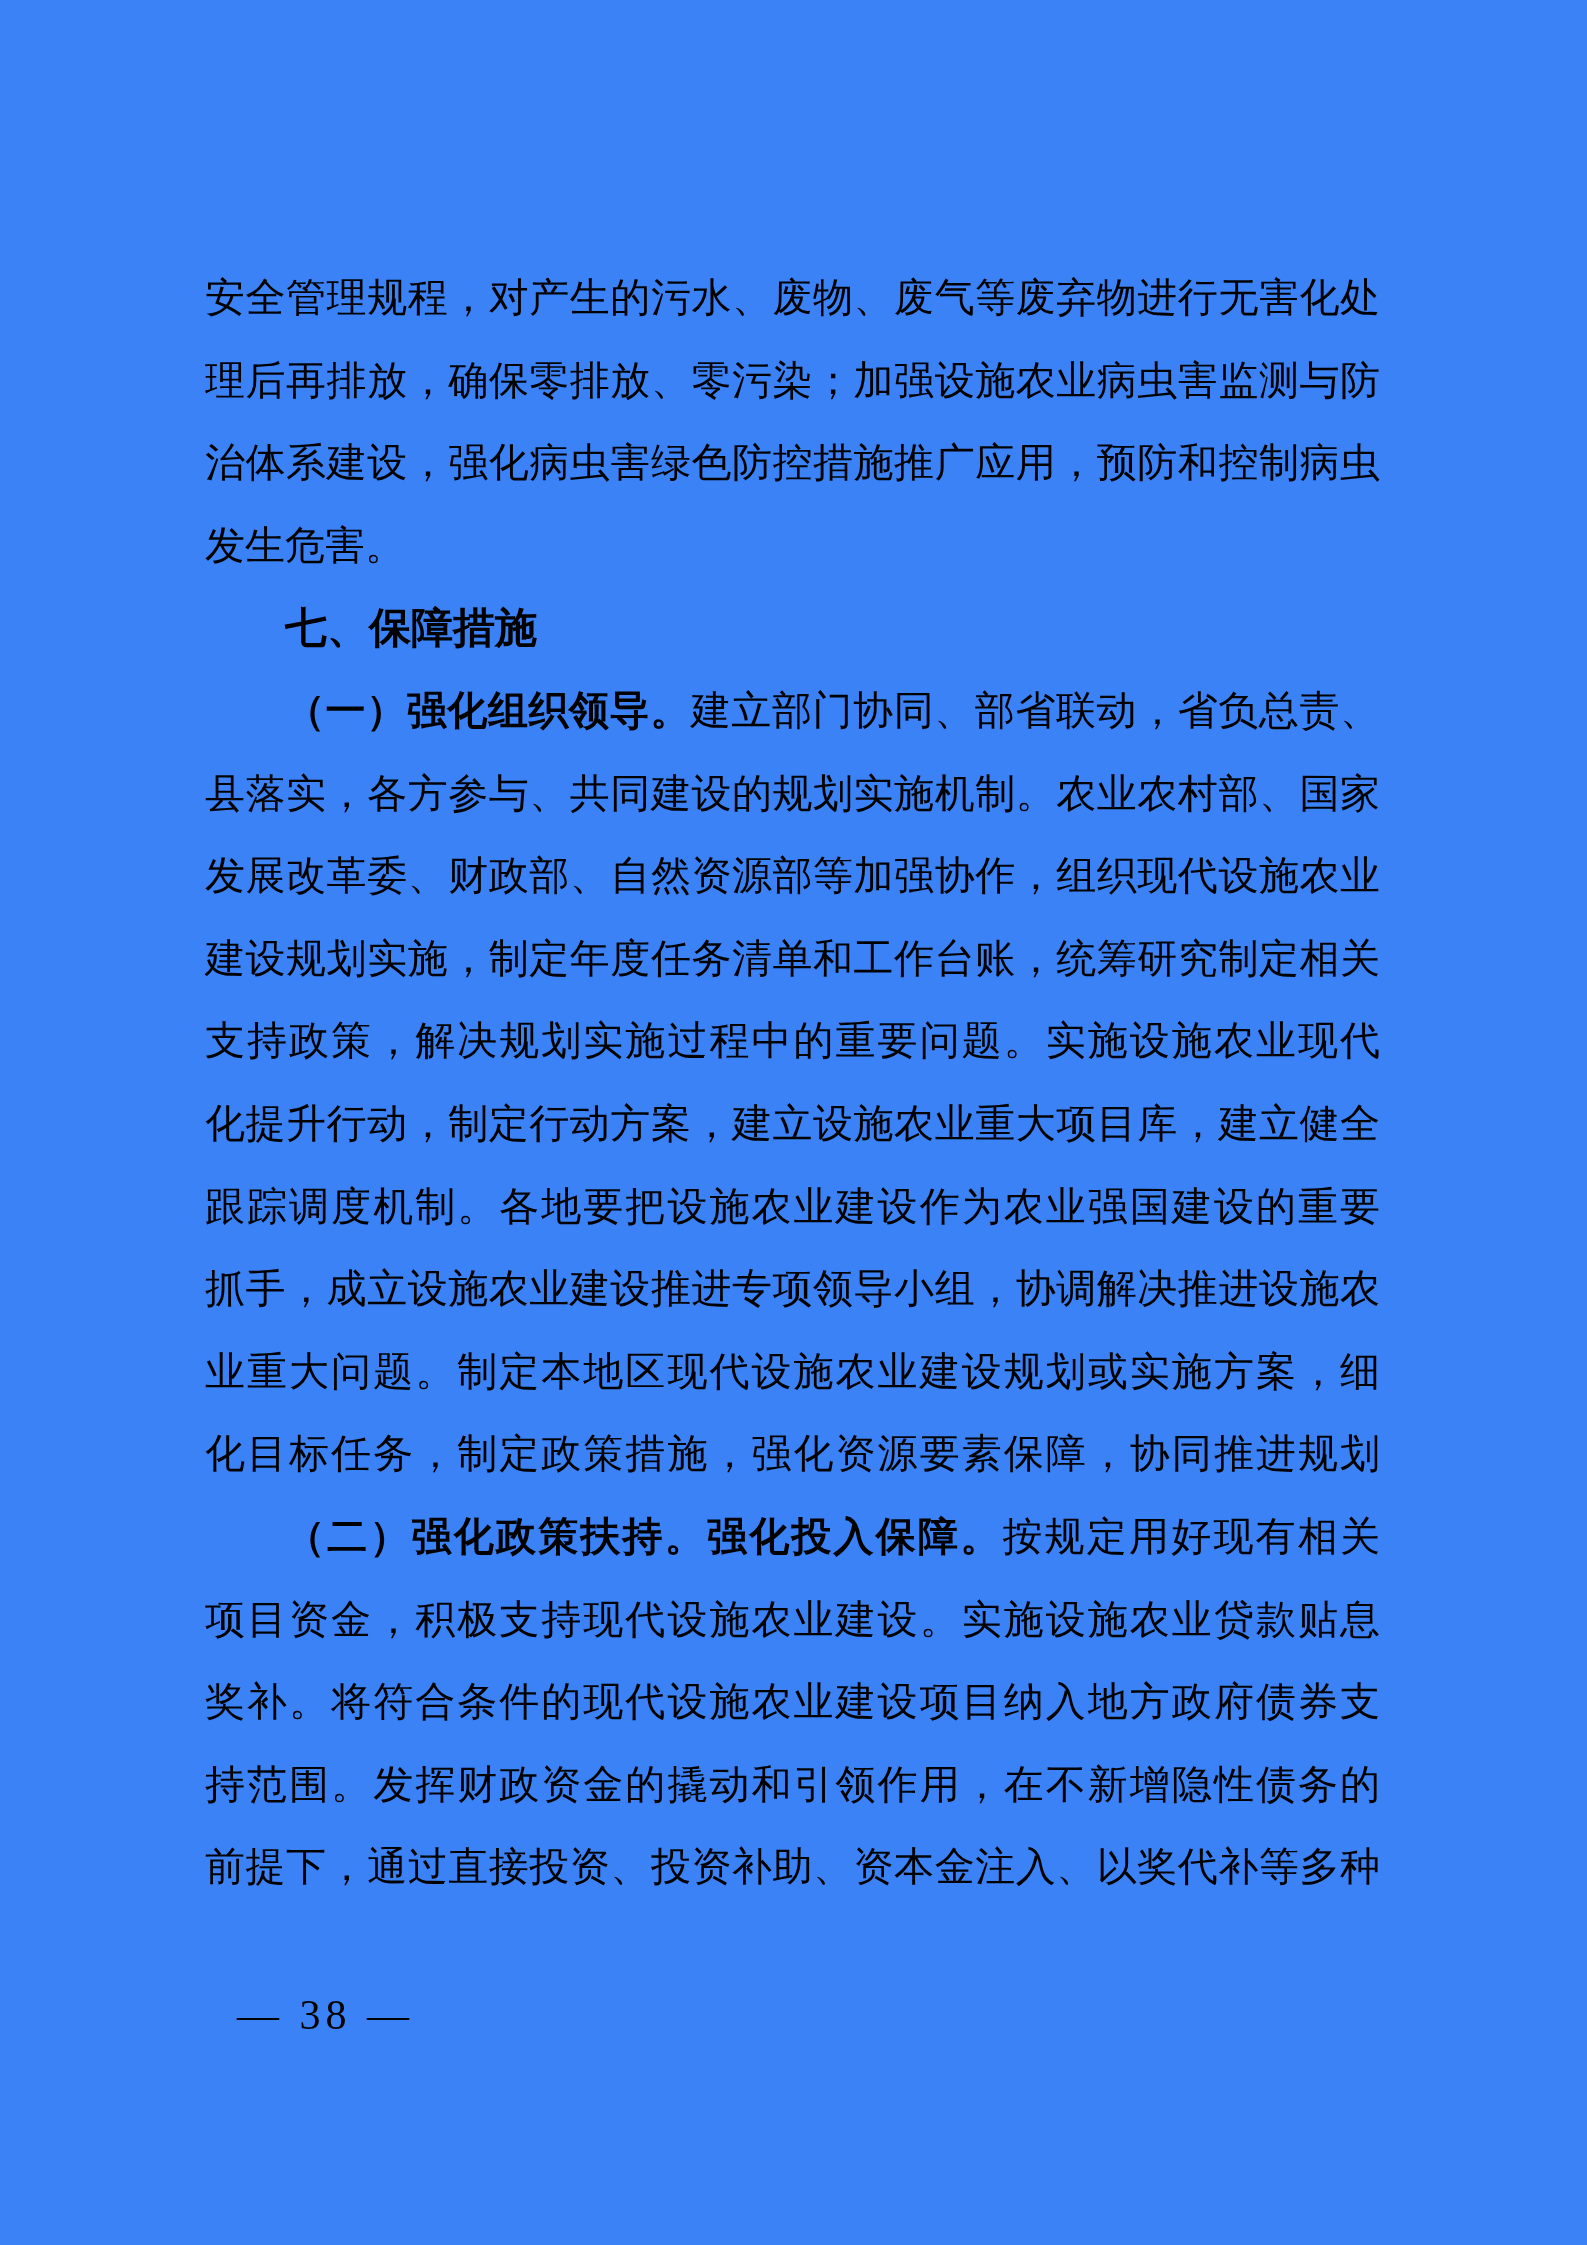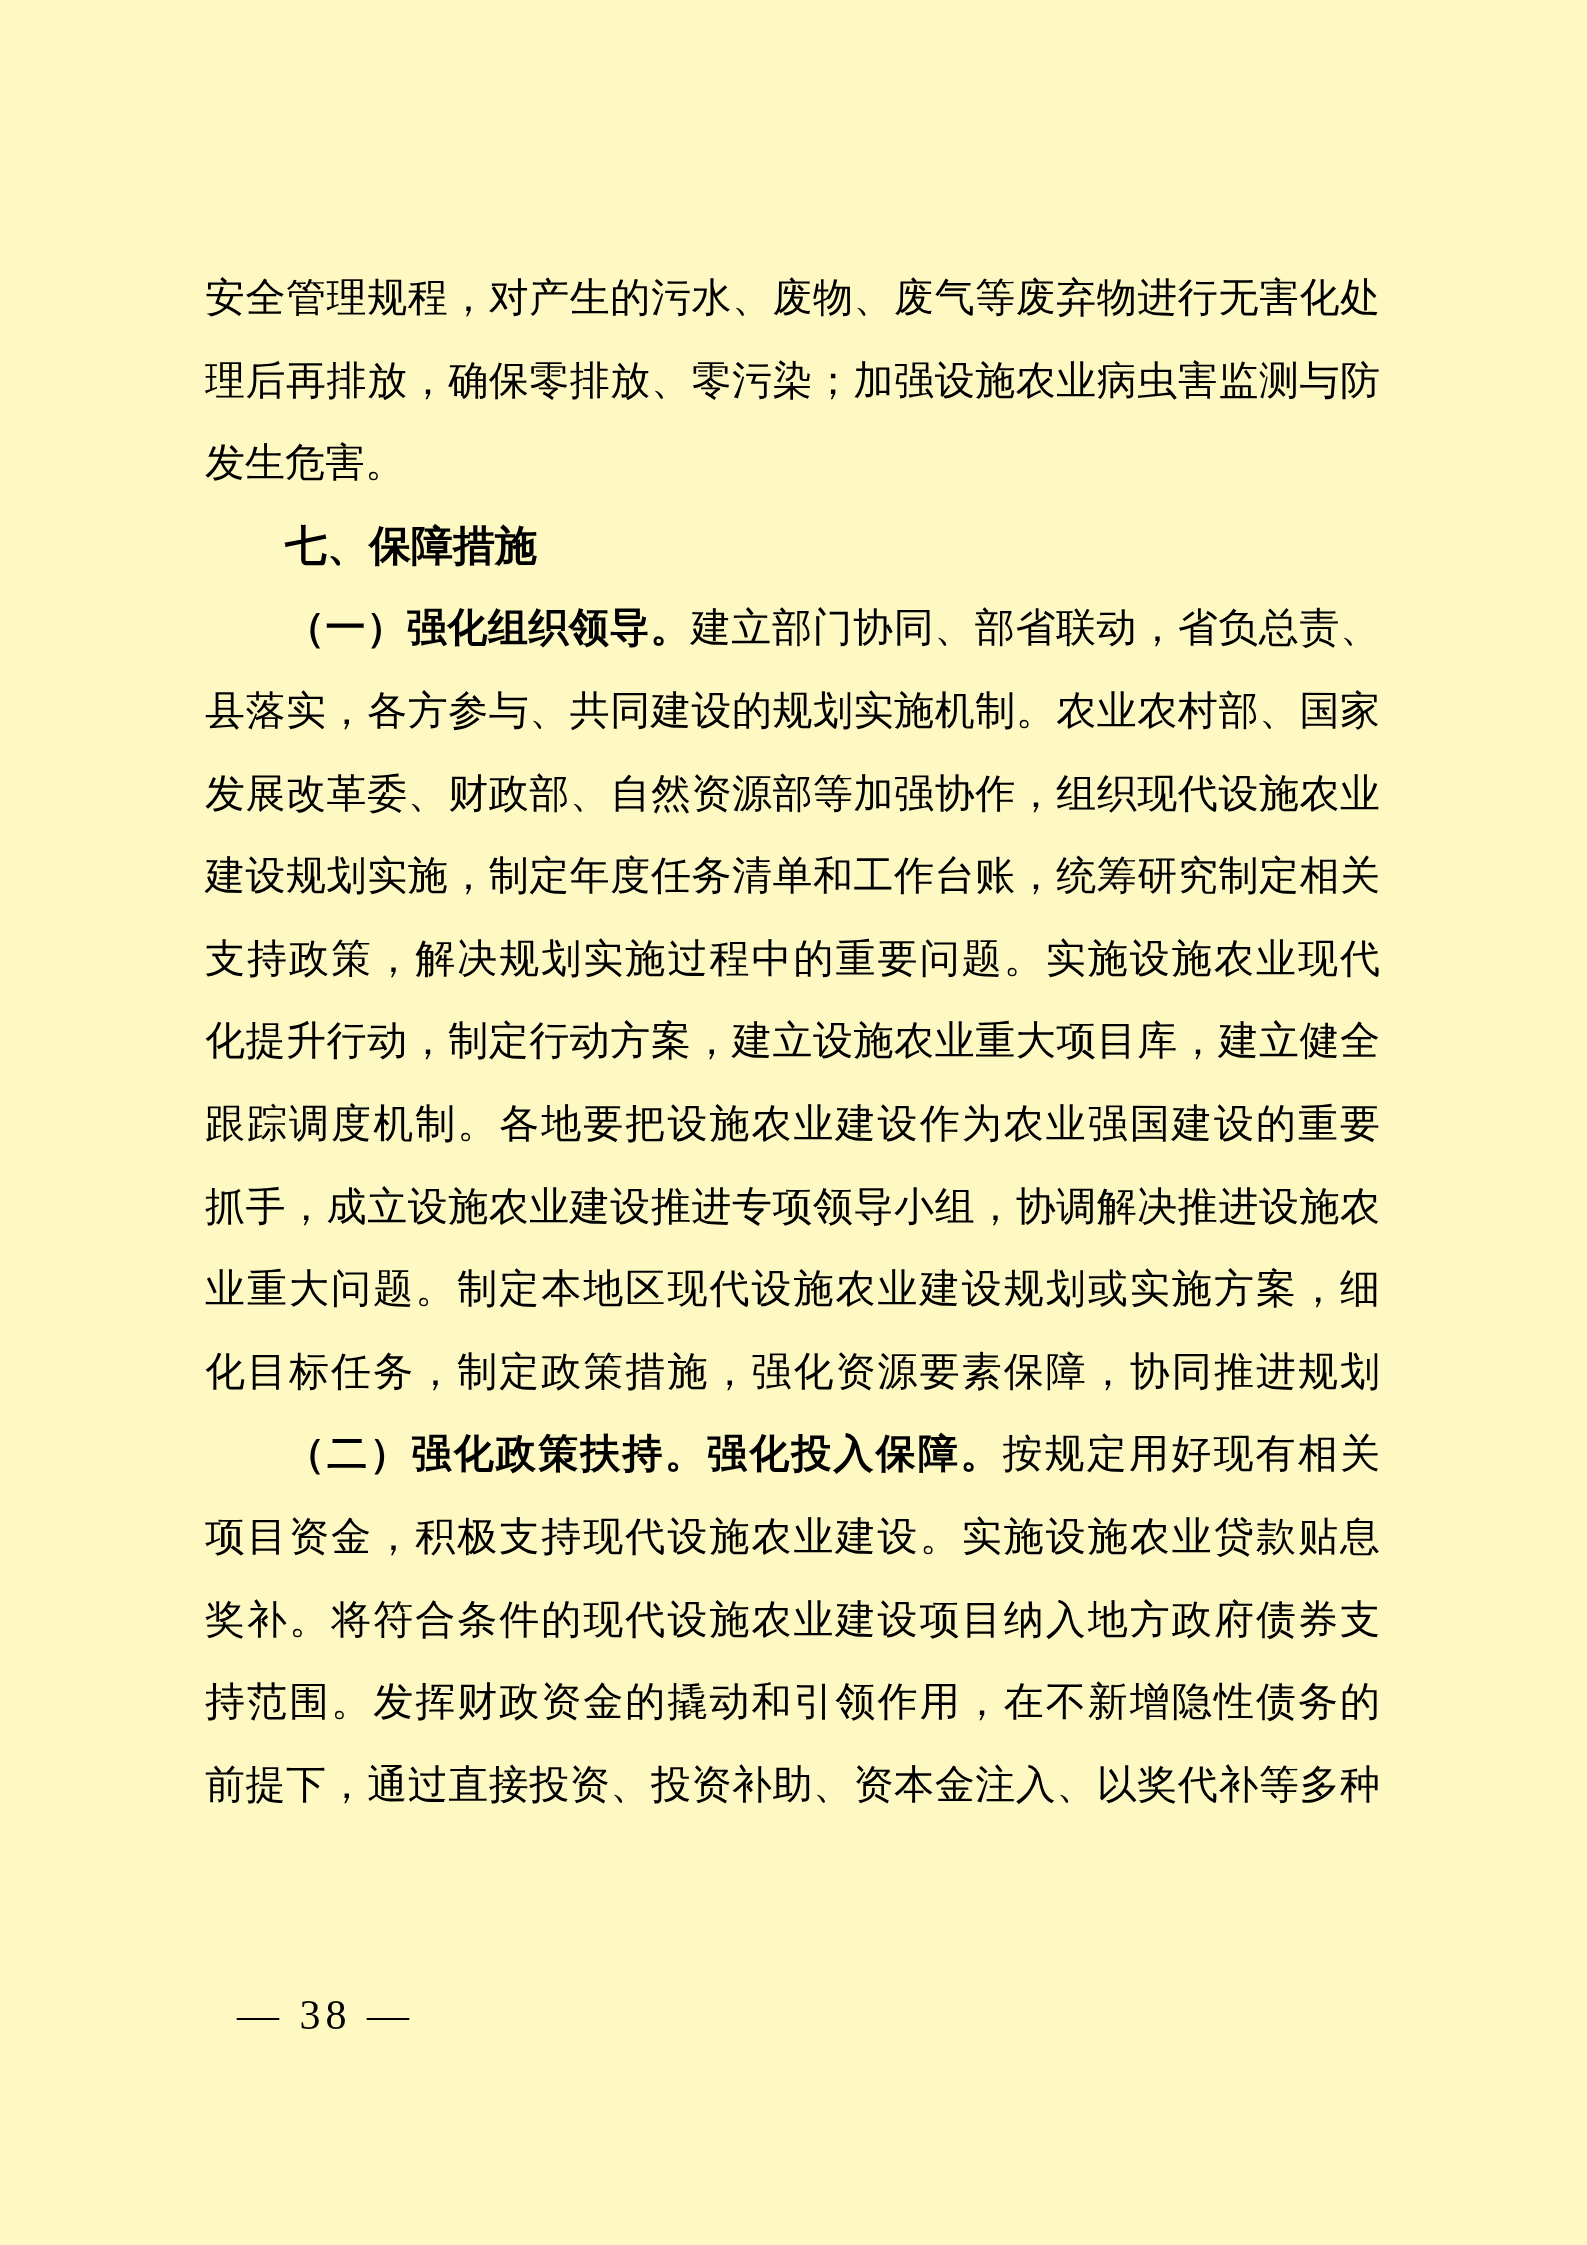"安全管理规程，对产生的污水、废物、废气等废弃物进行无害化处" .page { background: #fef9c3 -> #3b82f6 }
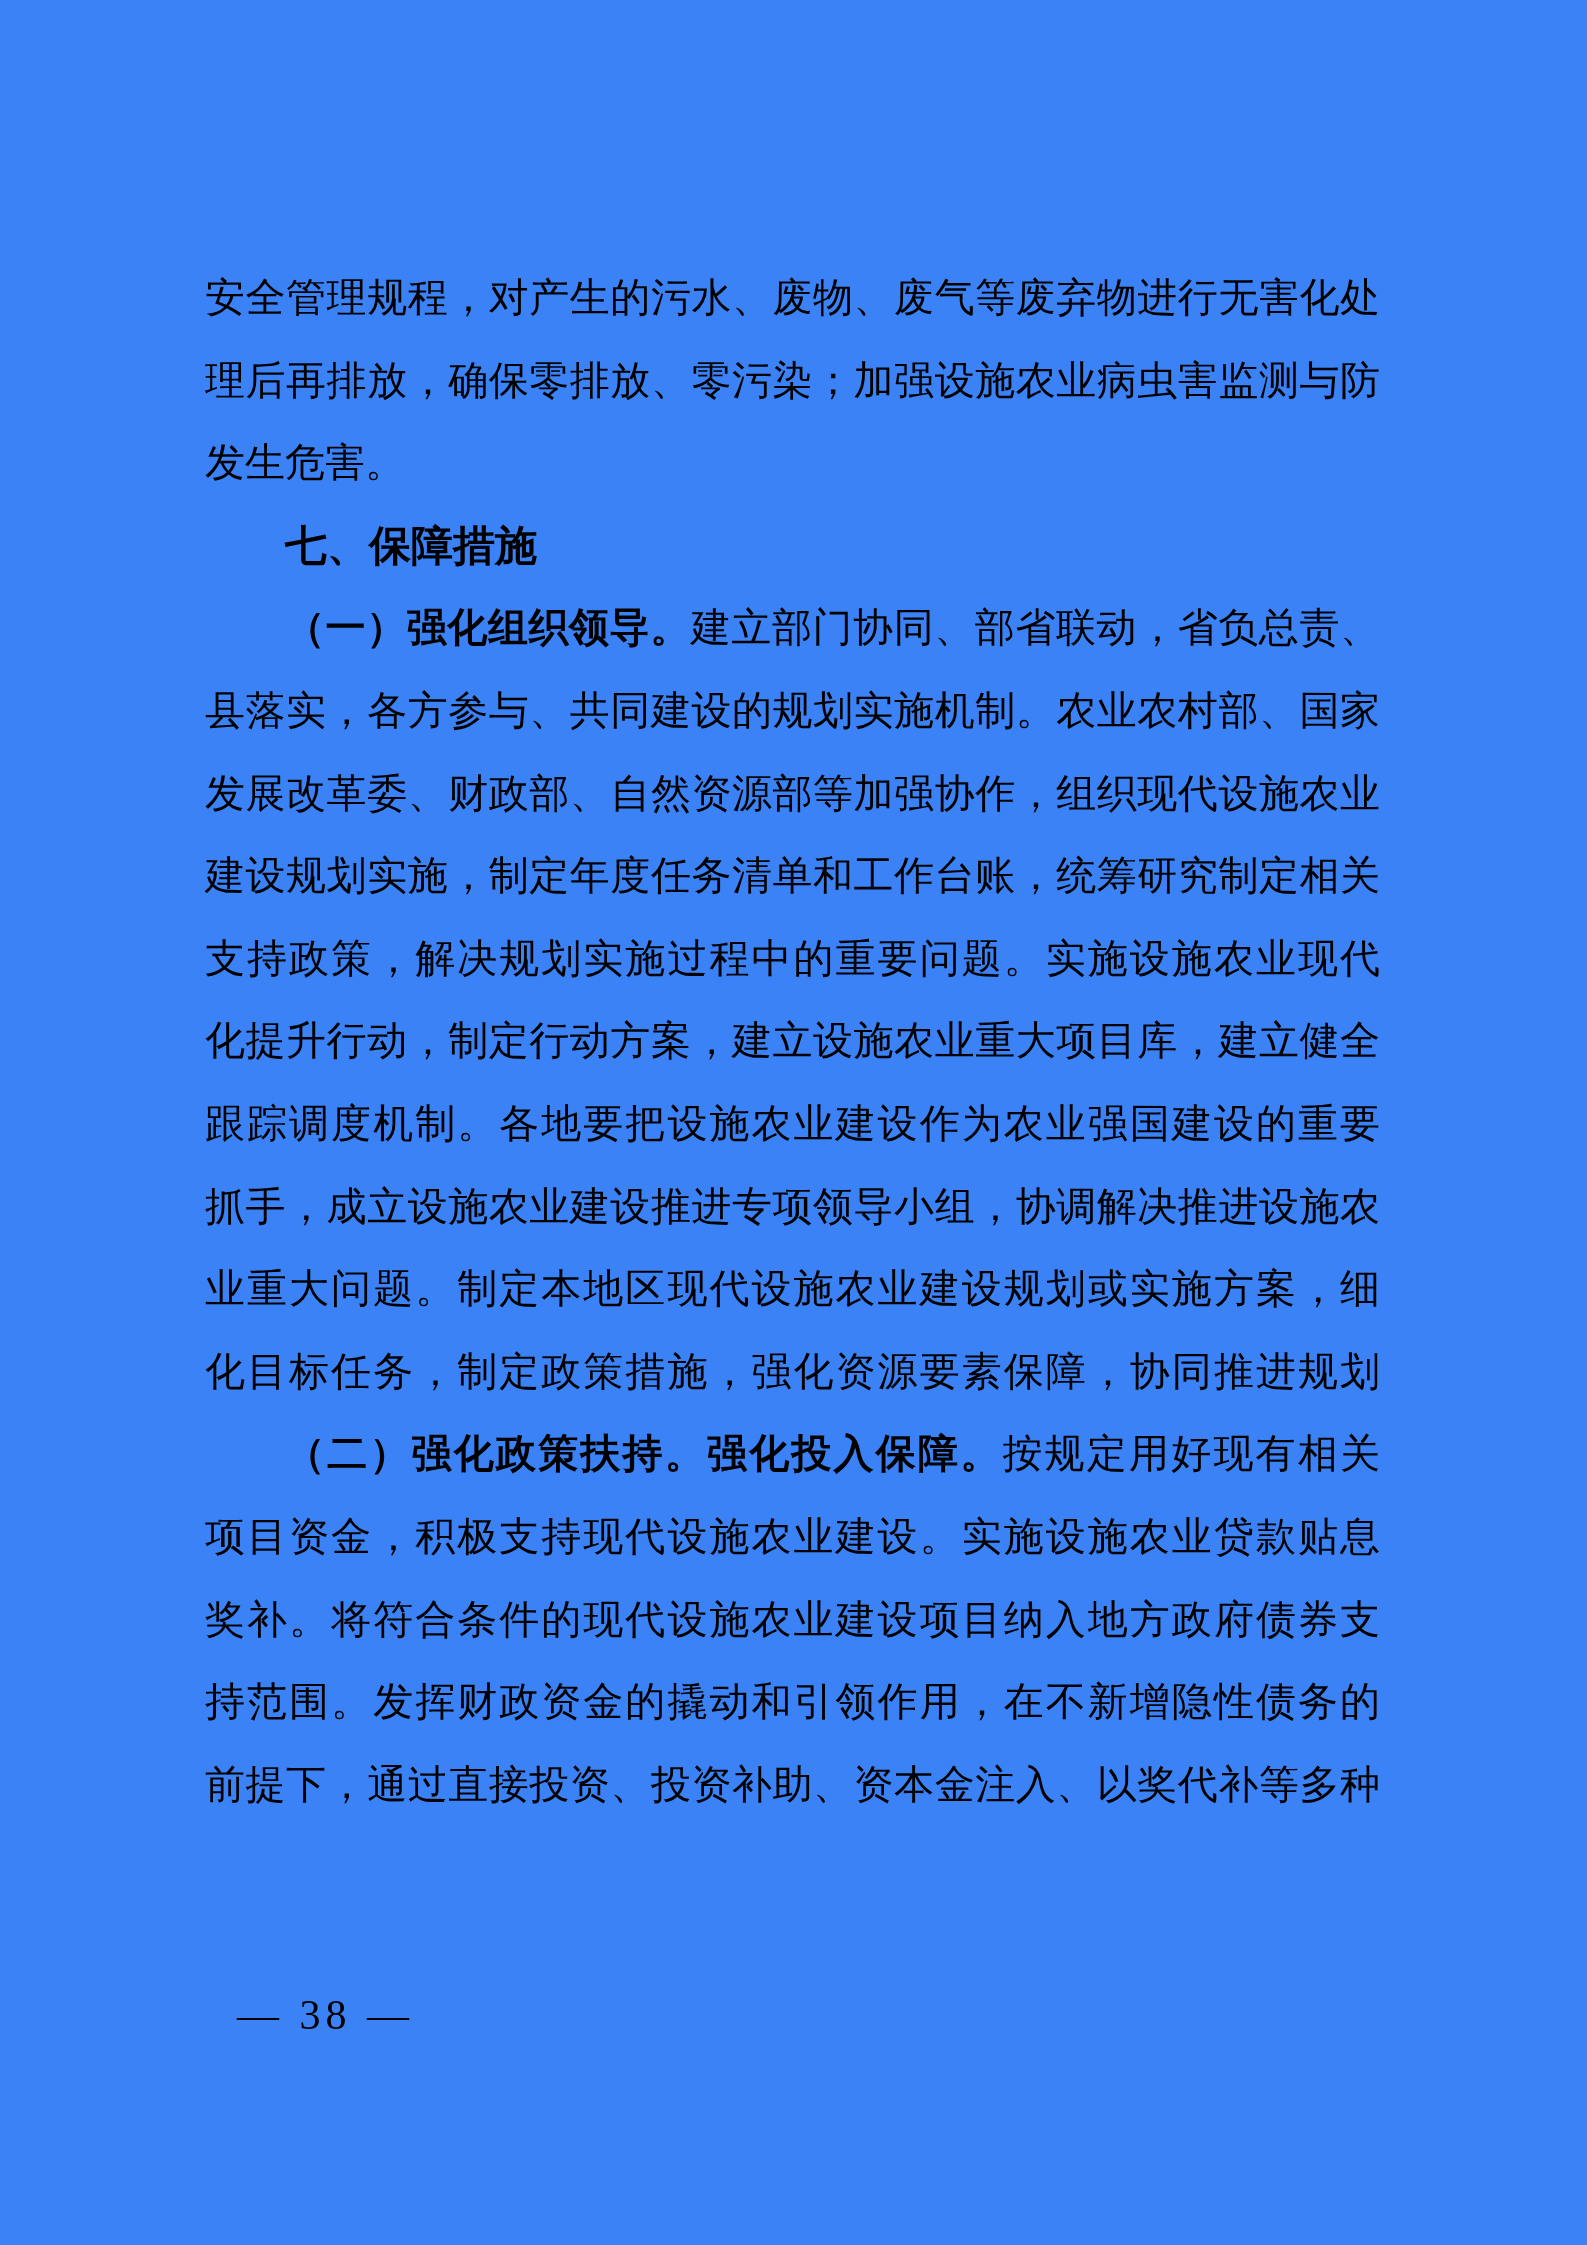"治体系建设，强化病虫害绿色防控措施推广应用，预防和控制病虫" div.line { html: none -> <div><span>治体系建设，强化病虫害绿色防控措施推广应用，预防和控制病虫</span></div> }
